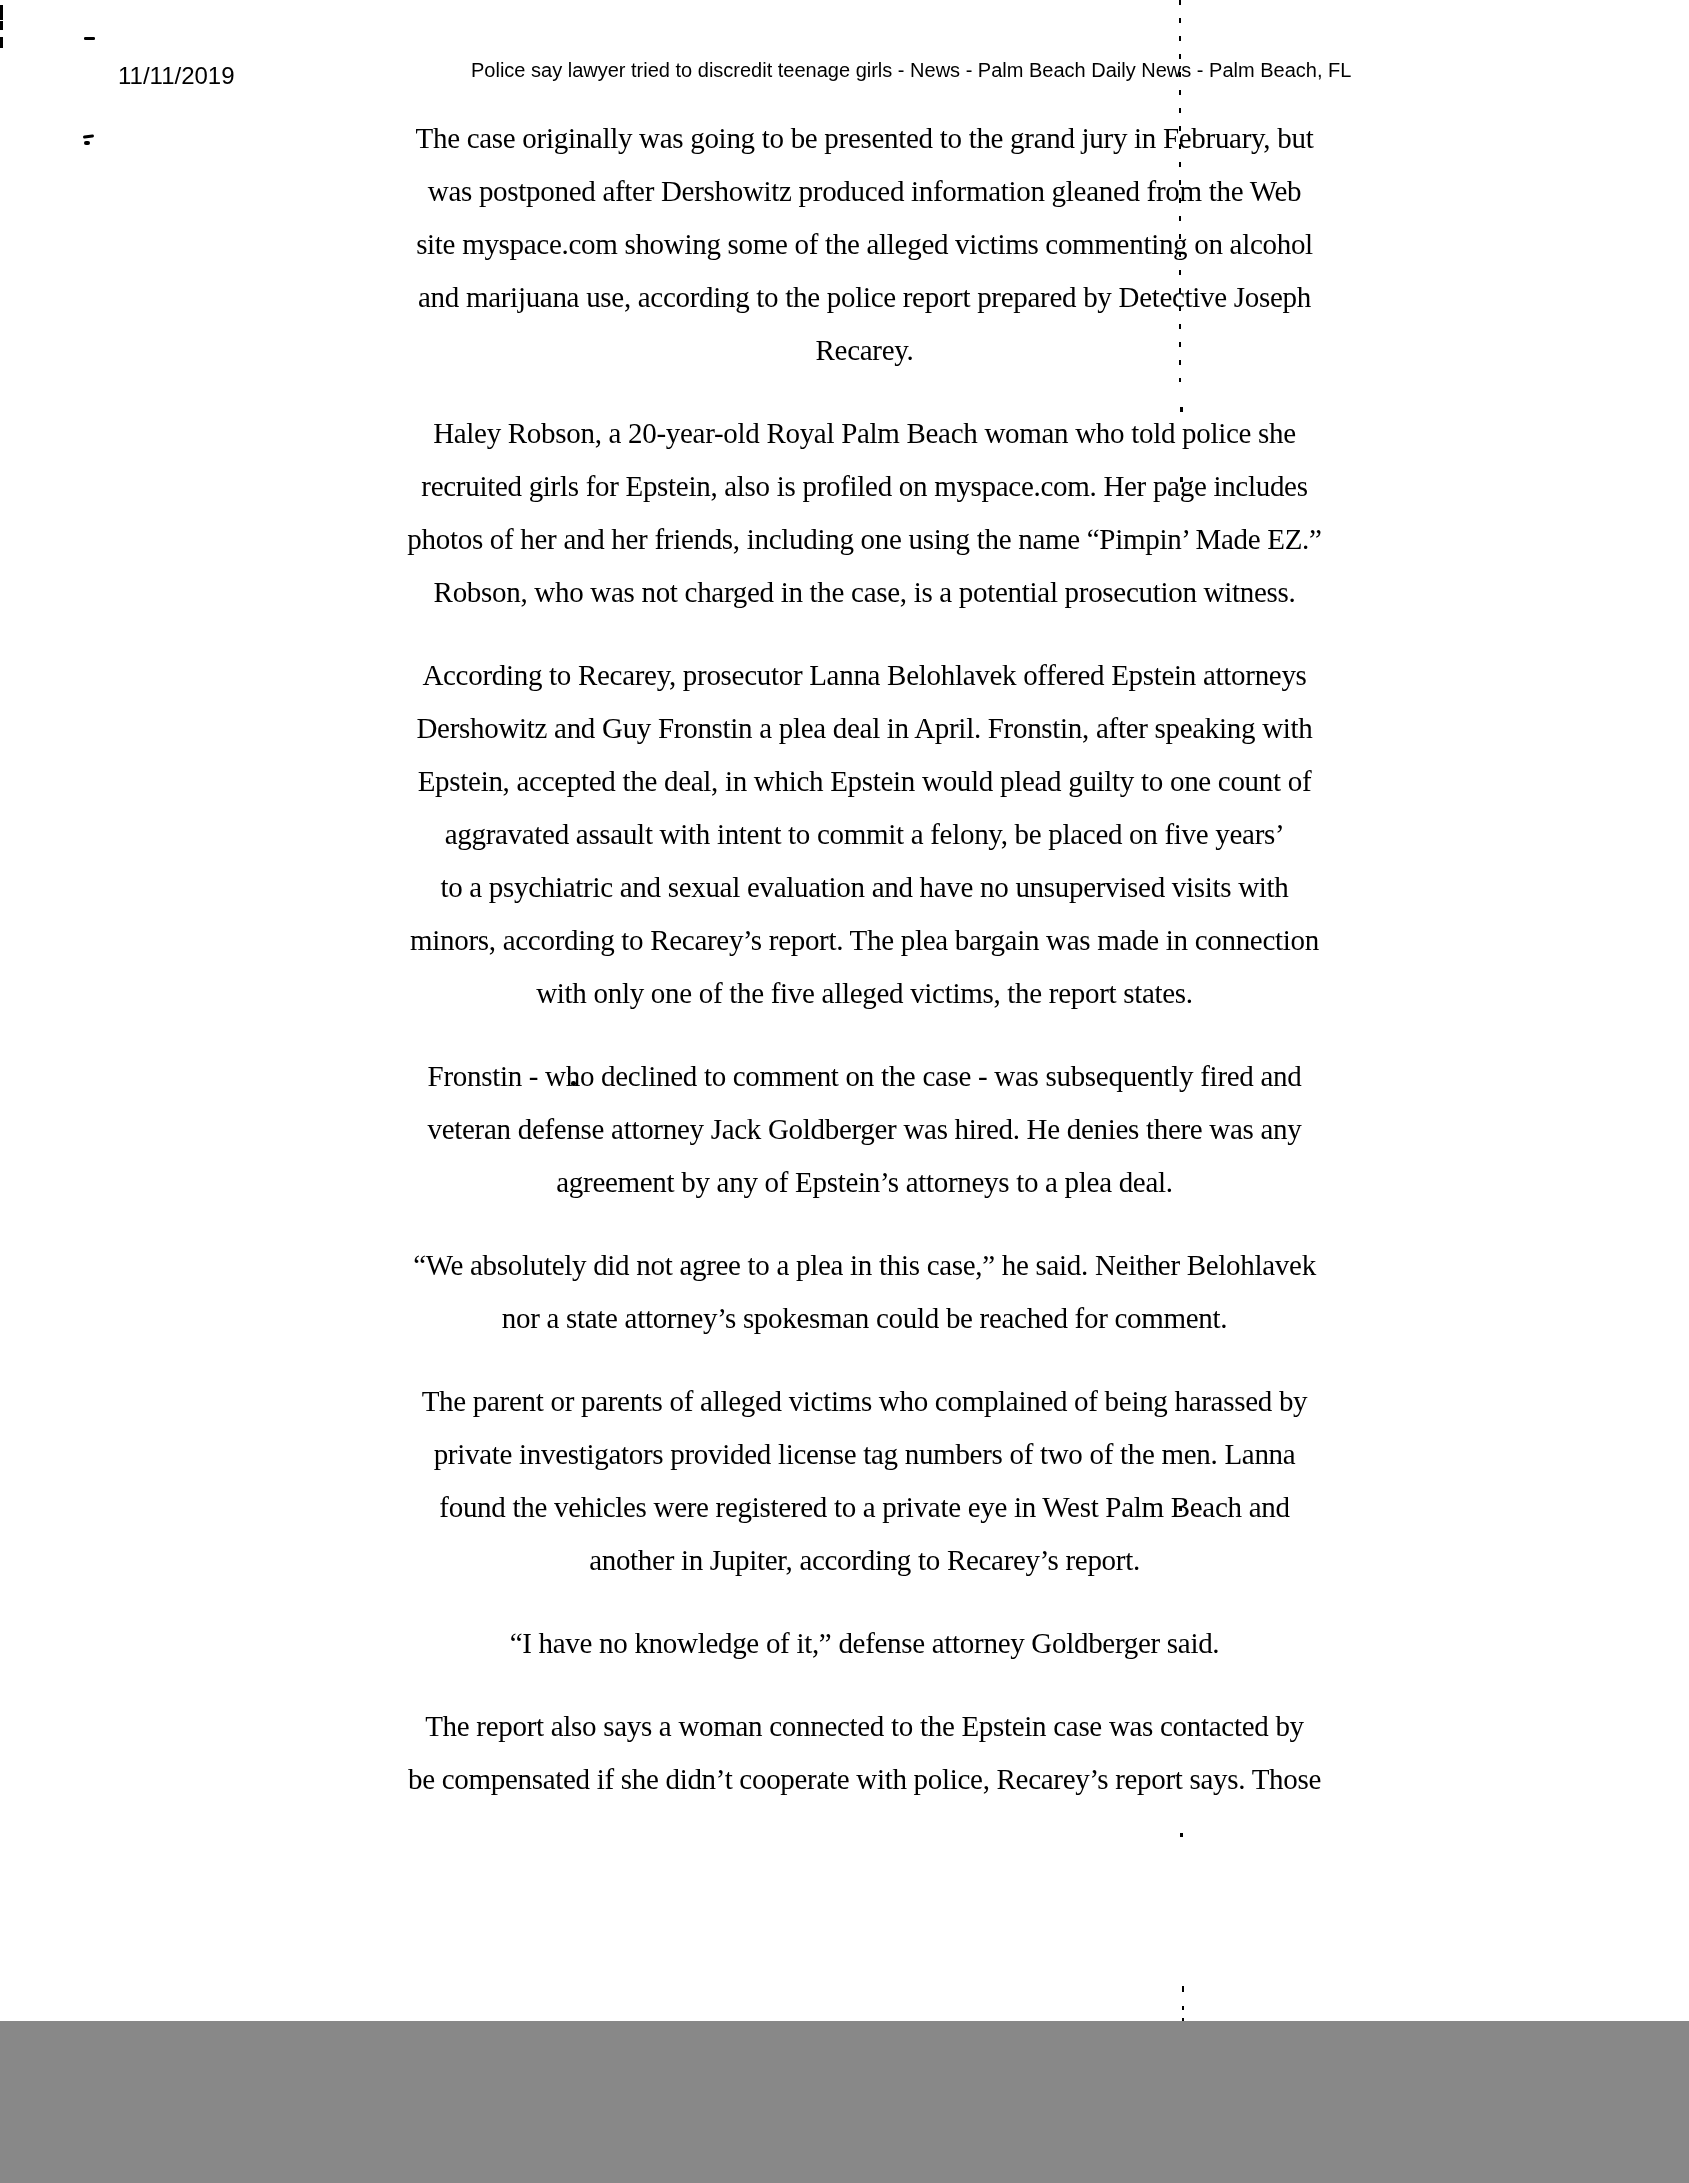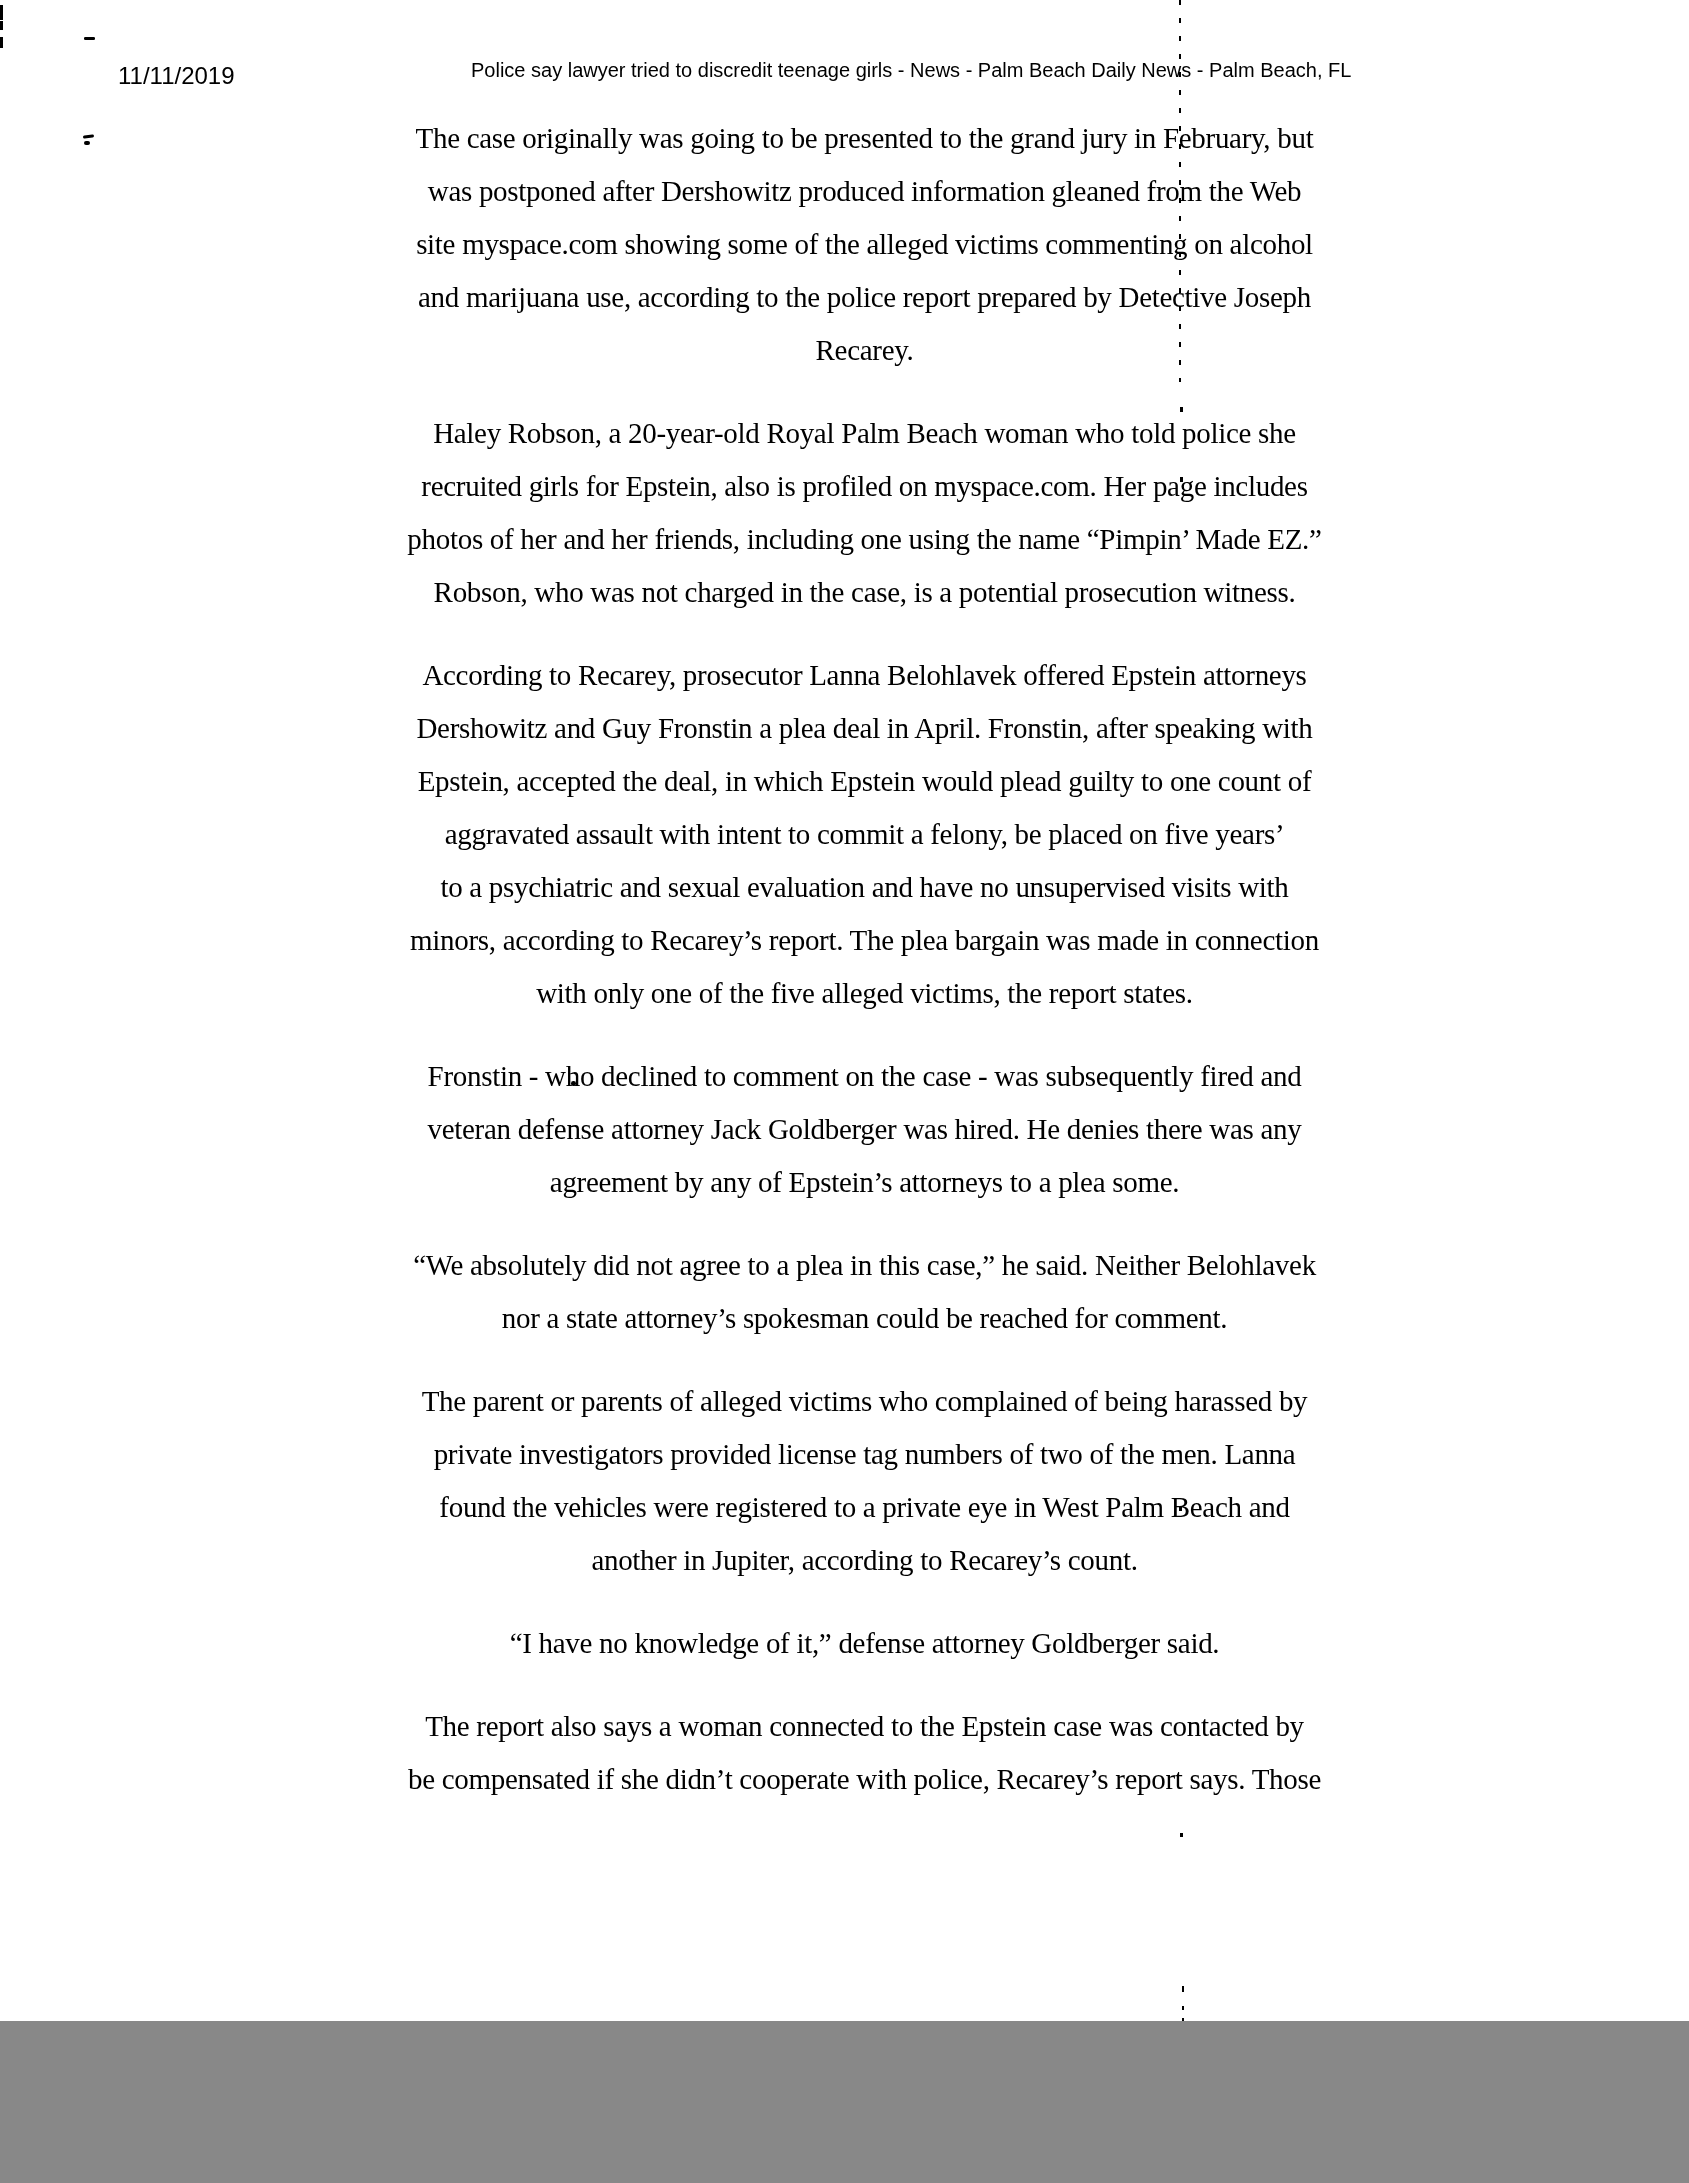"agreement by any of Epstein’s" div.line { text: some -> deal }
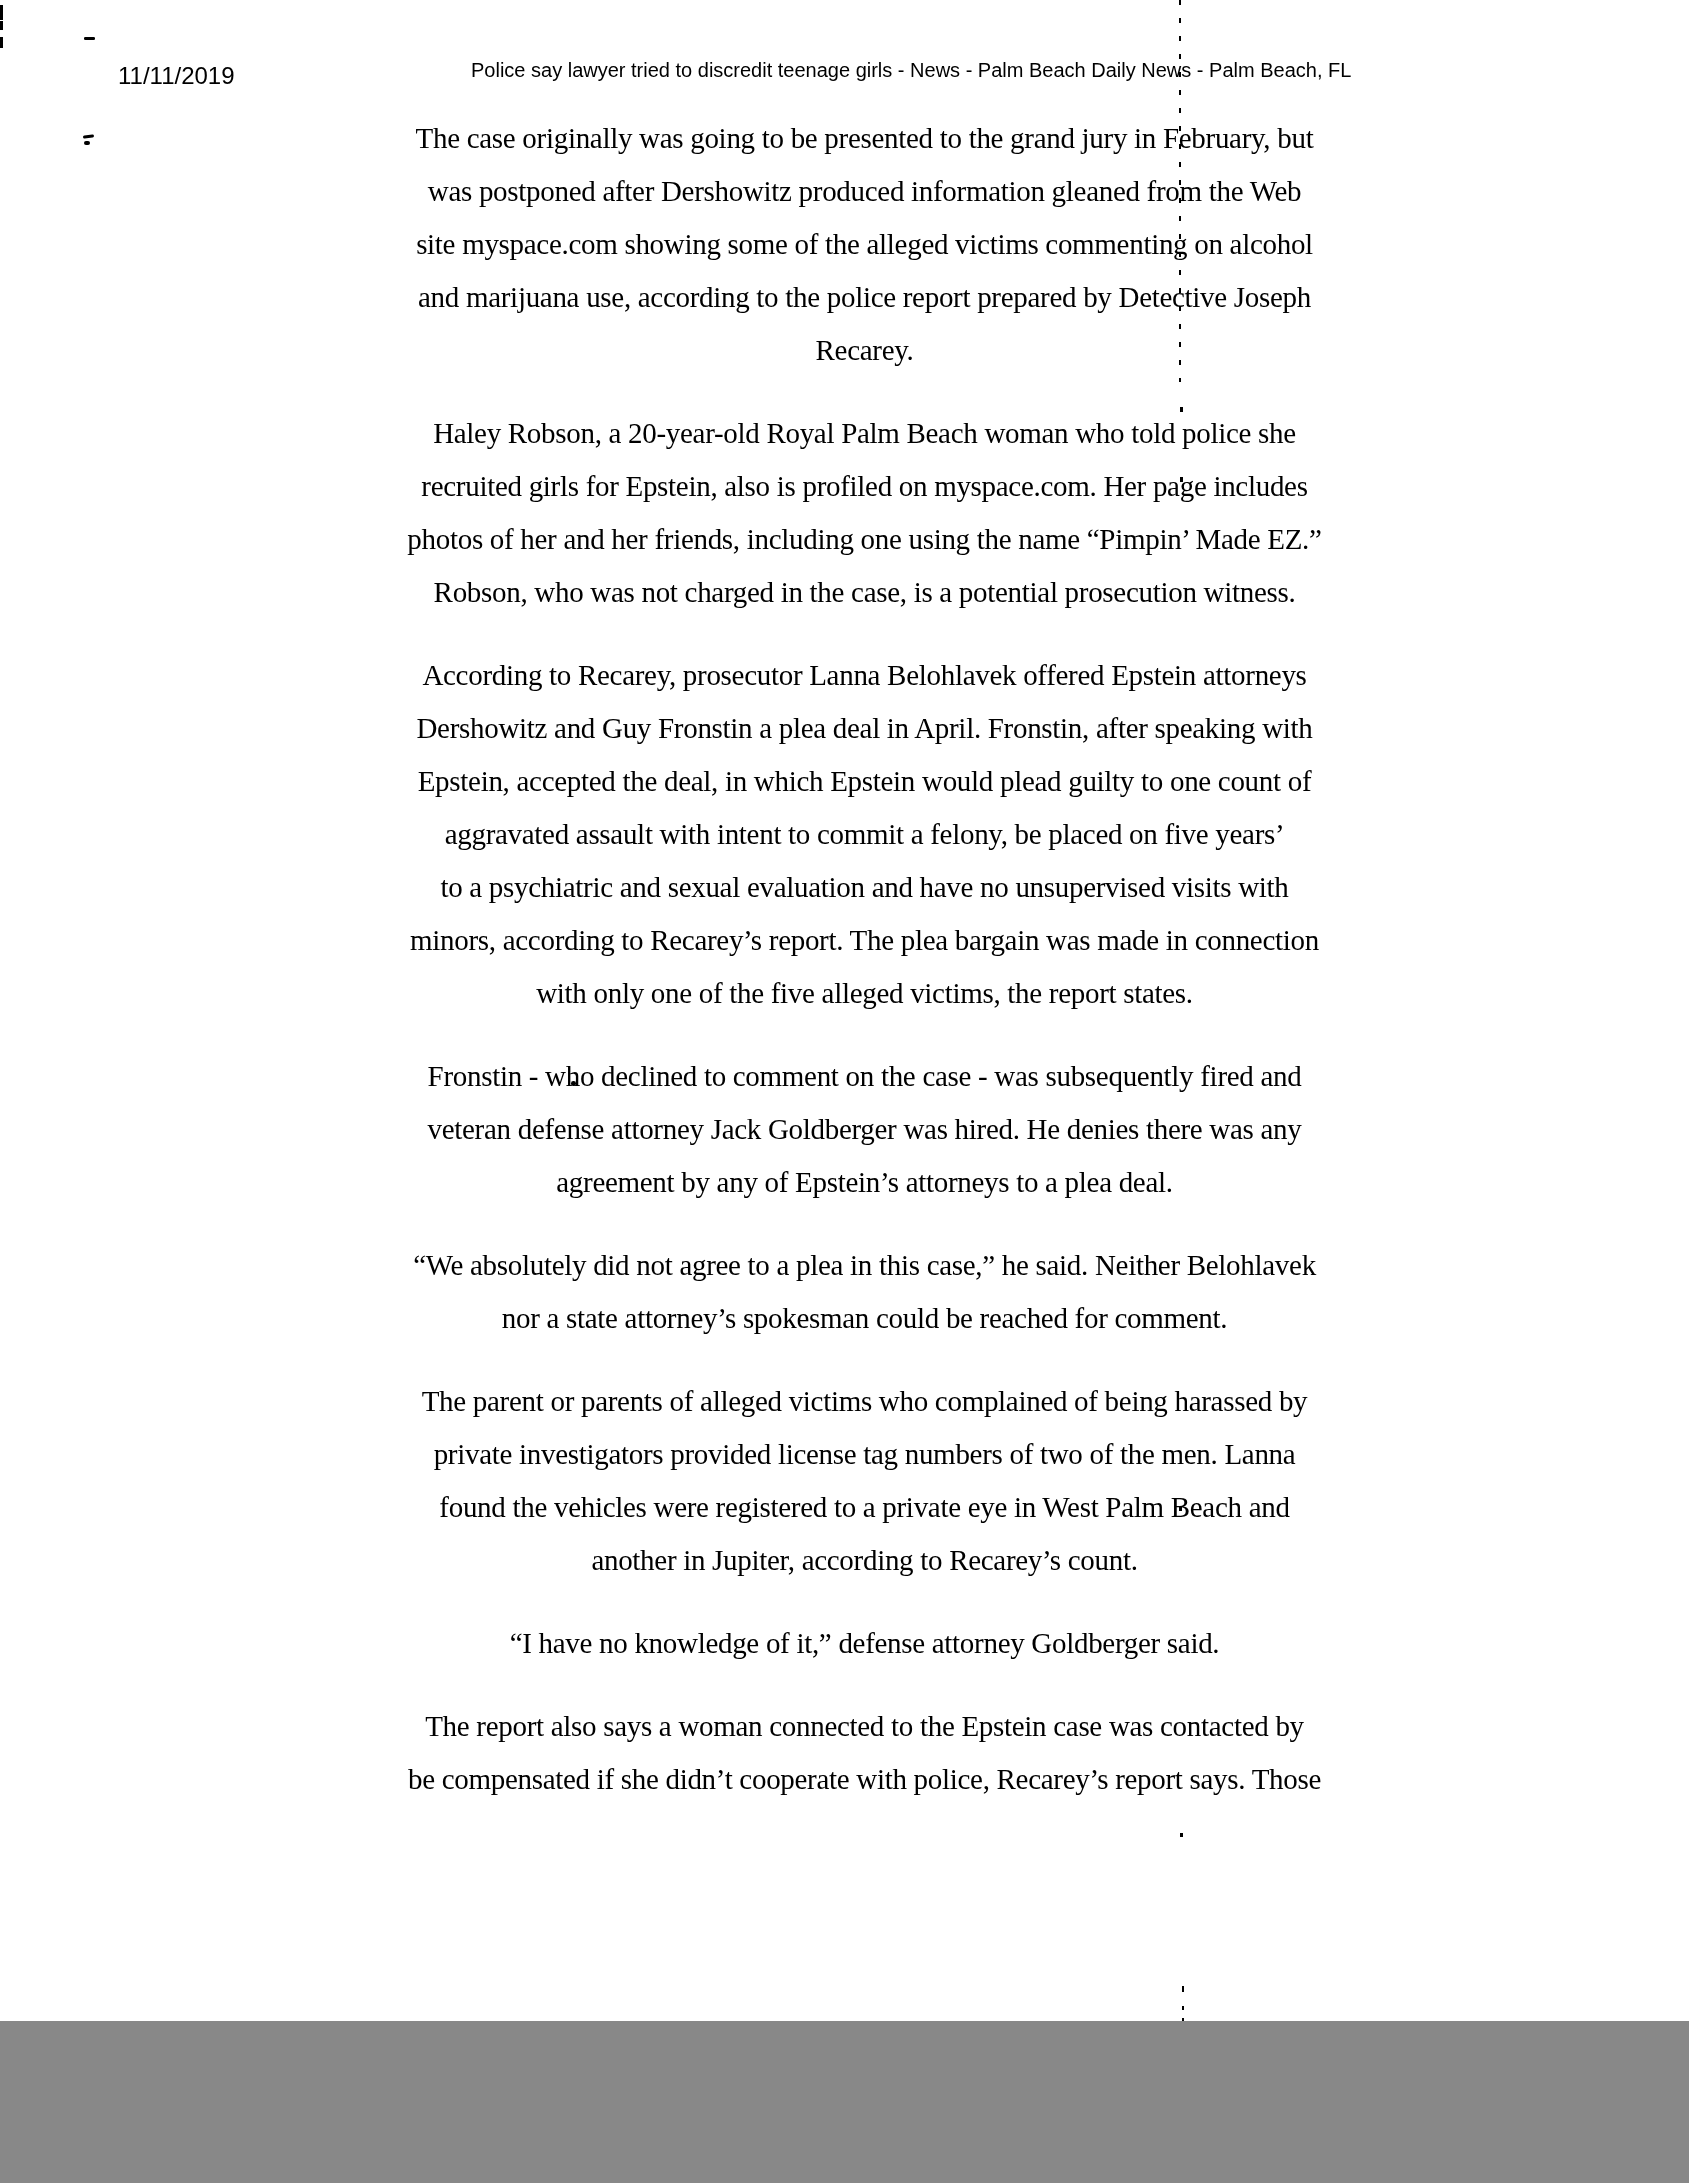"another in Jupiter, according to" div.line { text: count -> report }
